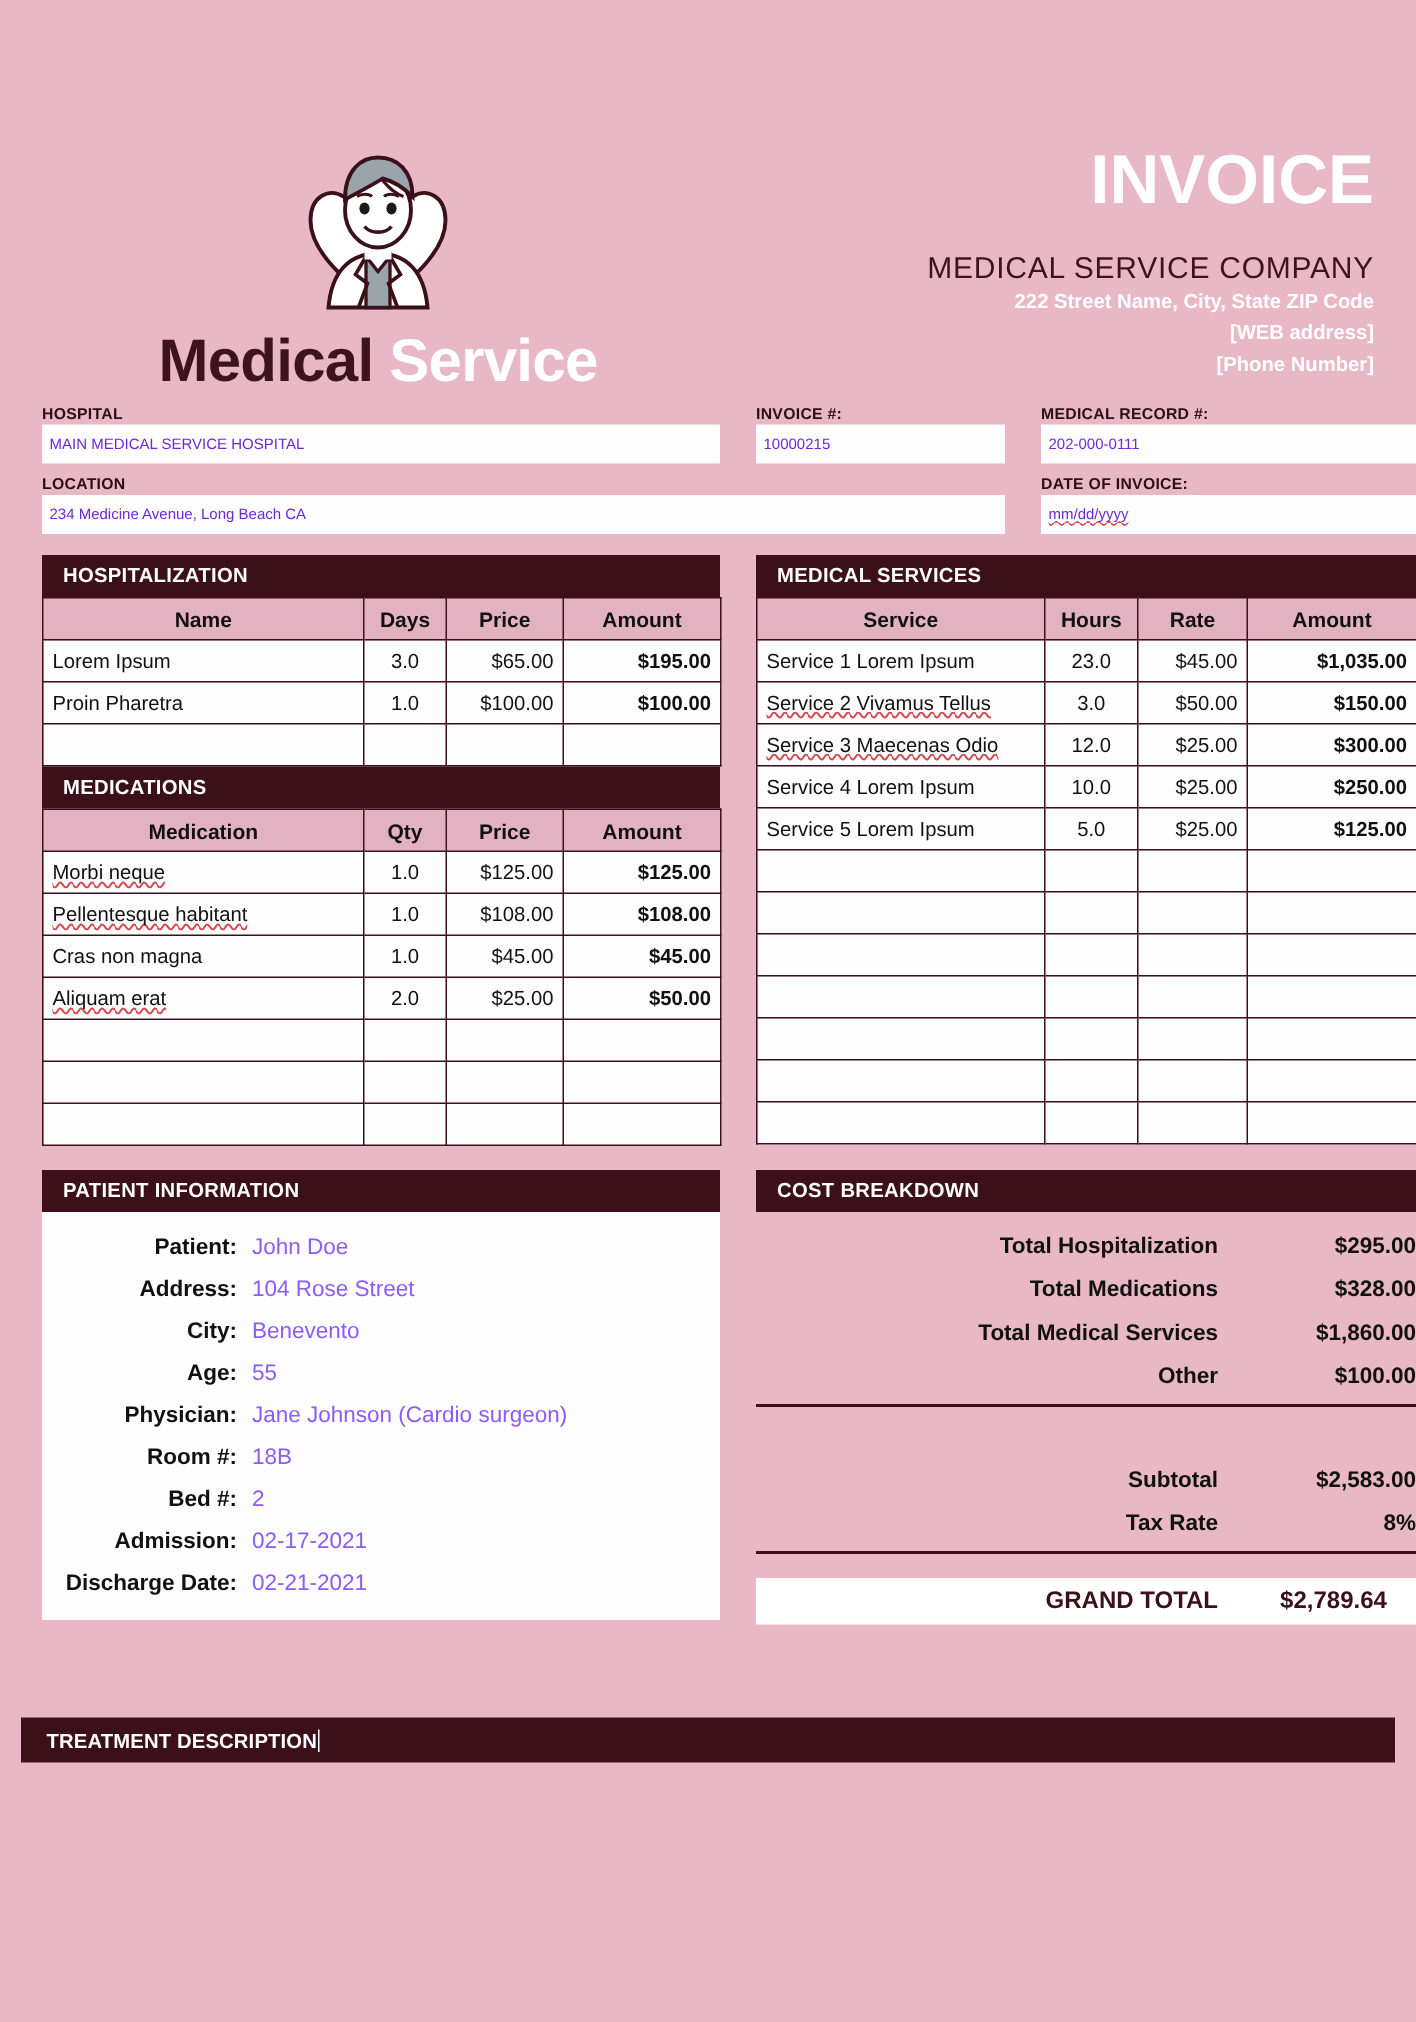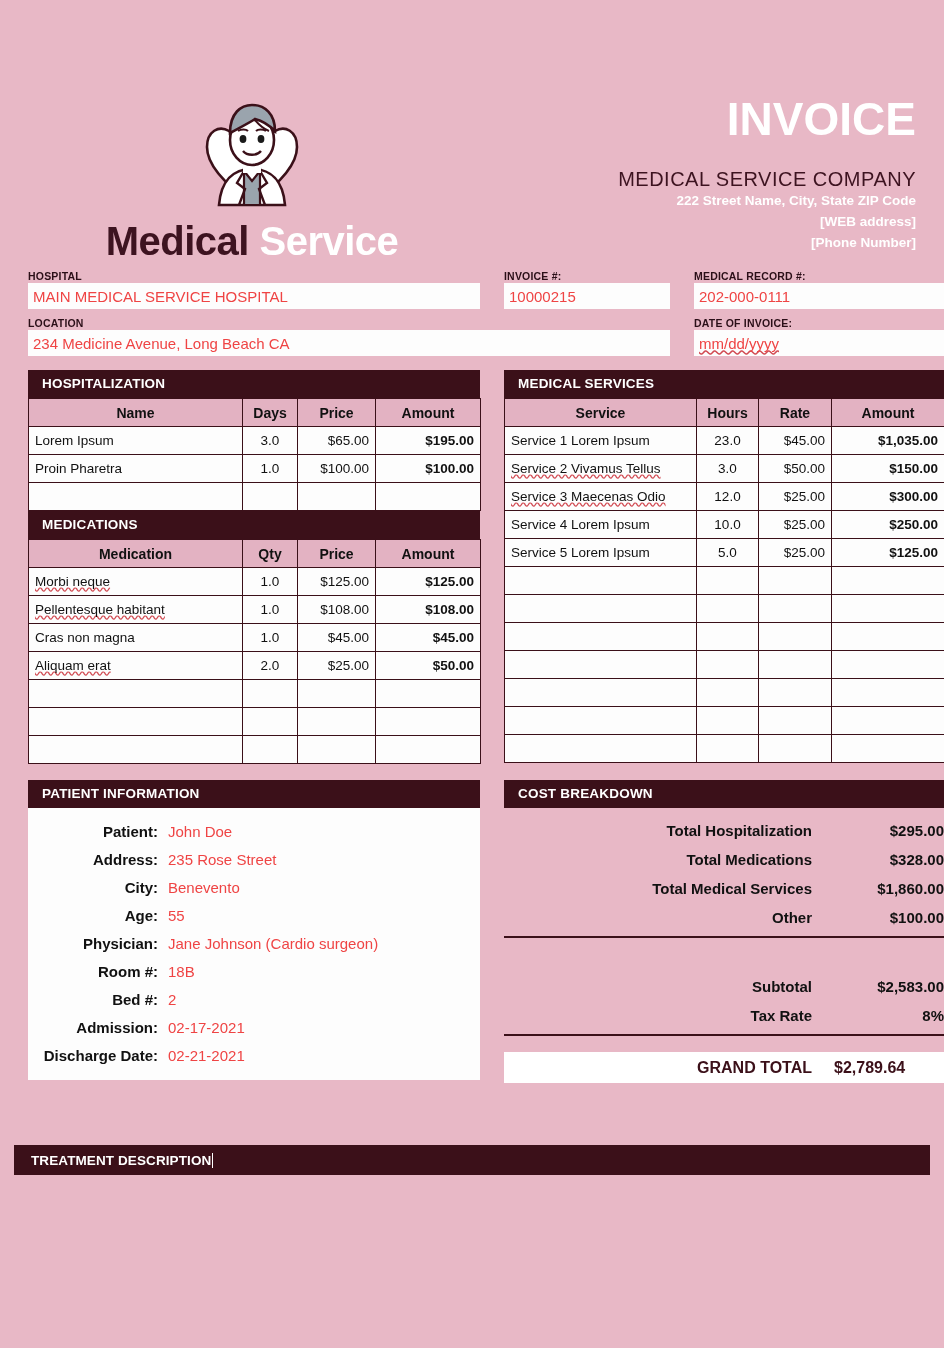"MAIN MEDICAL SERVICE HOSPITAL" .fld-box { color: #ef4444 -> #6d28d9; font-size: 15px -> 10px }
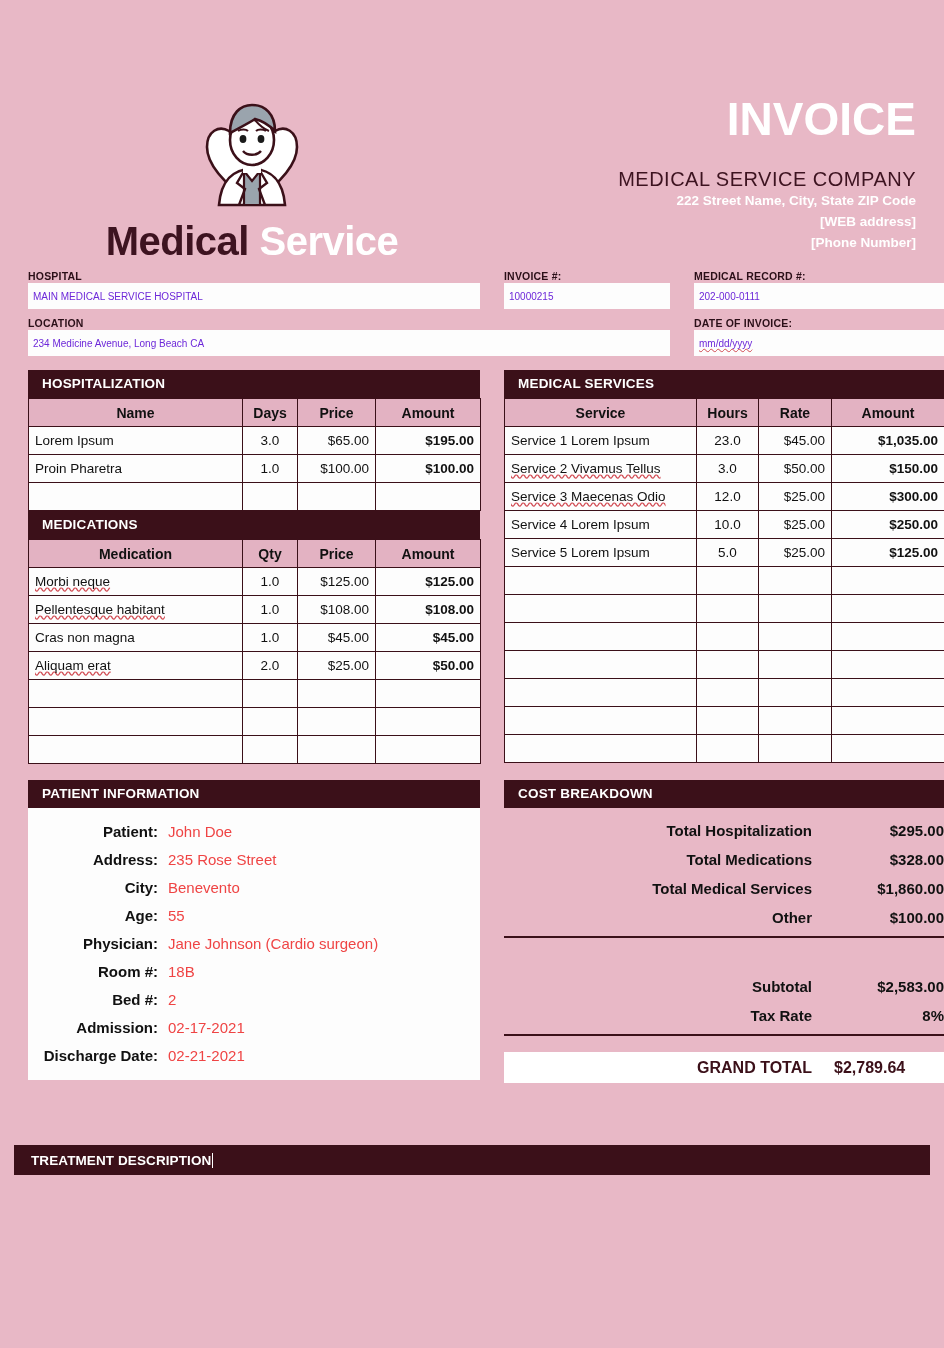"John Doe" .info-val { color: #ef4444 -> #8b5cf6 }
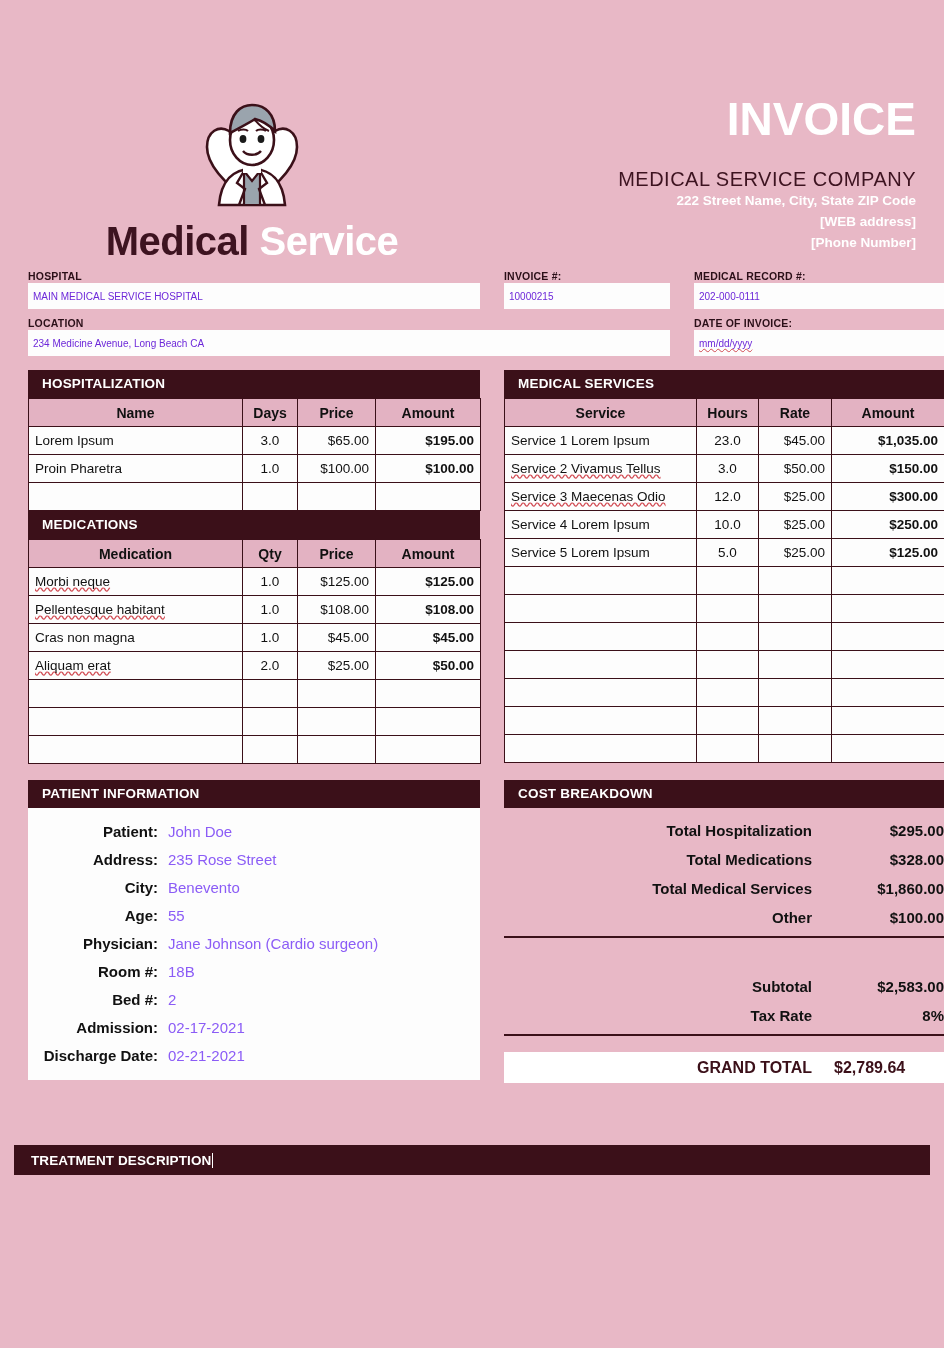"235 Rose Street" div.info-val { text: 235 -> 104 }
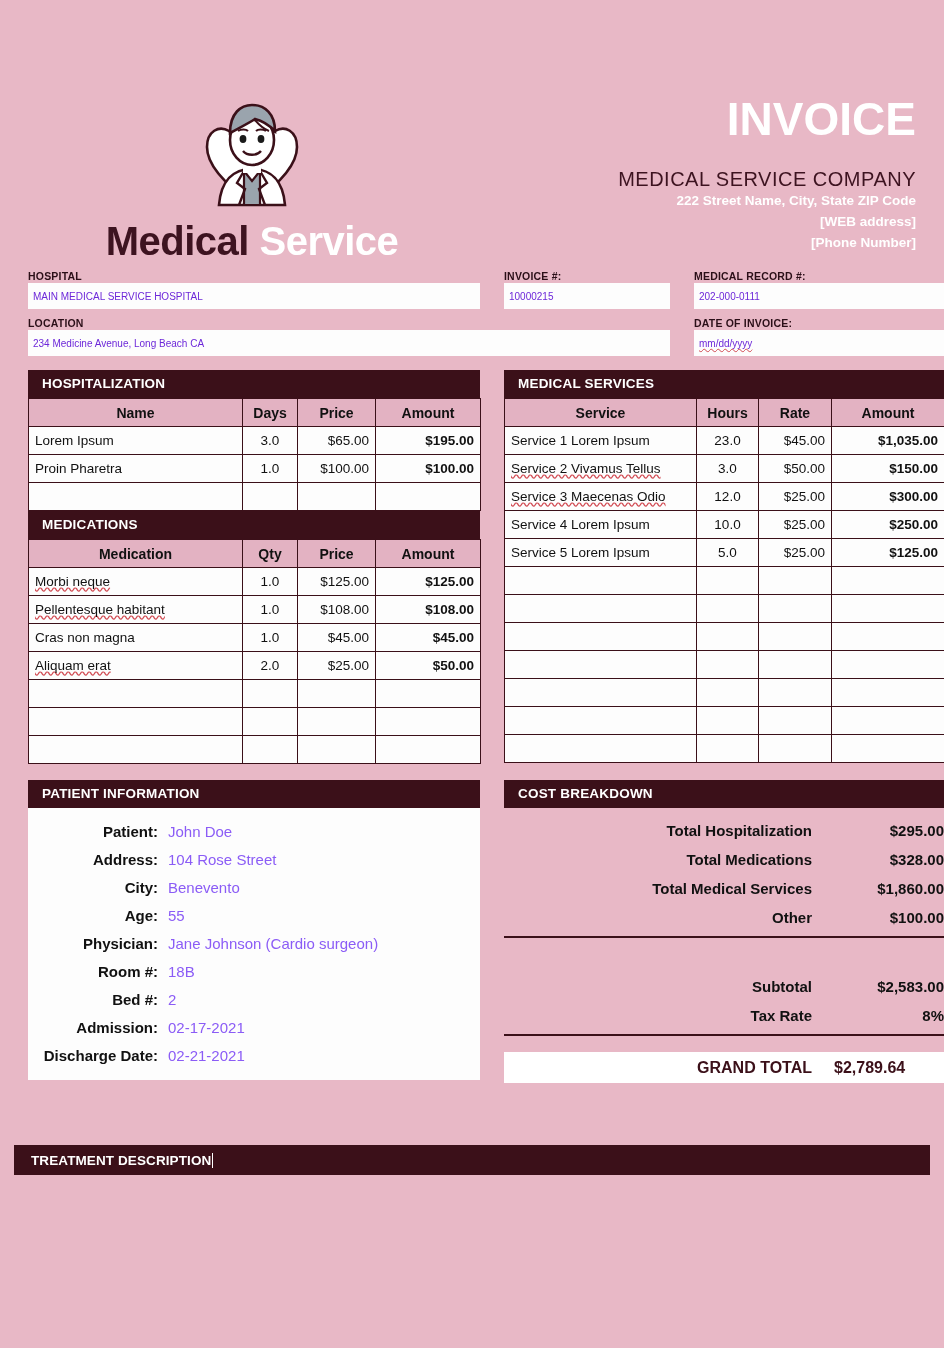"$2,789.64" .grand .cost-val { text-align: left -> center }
